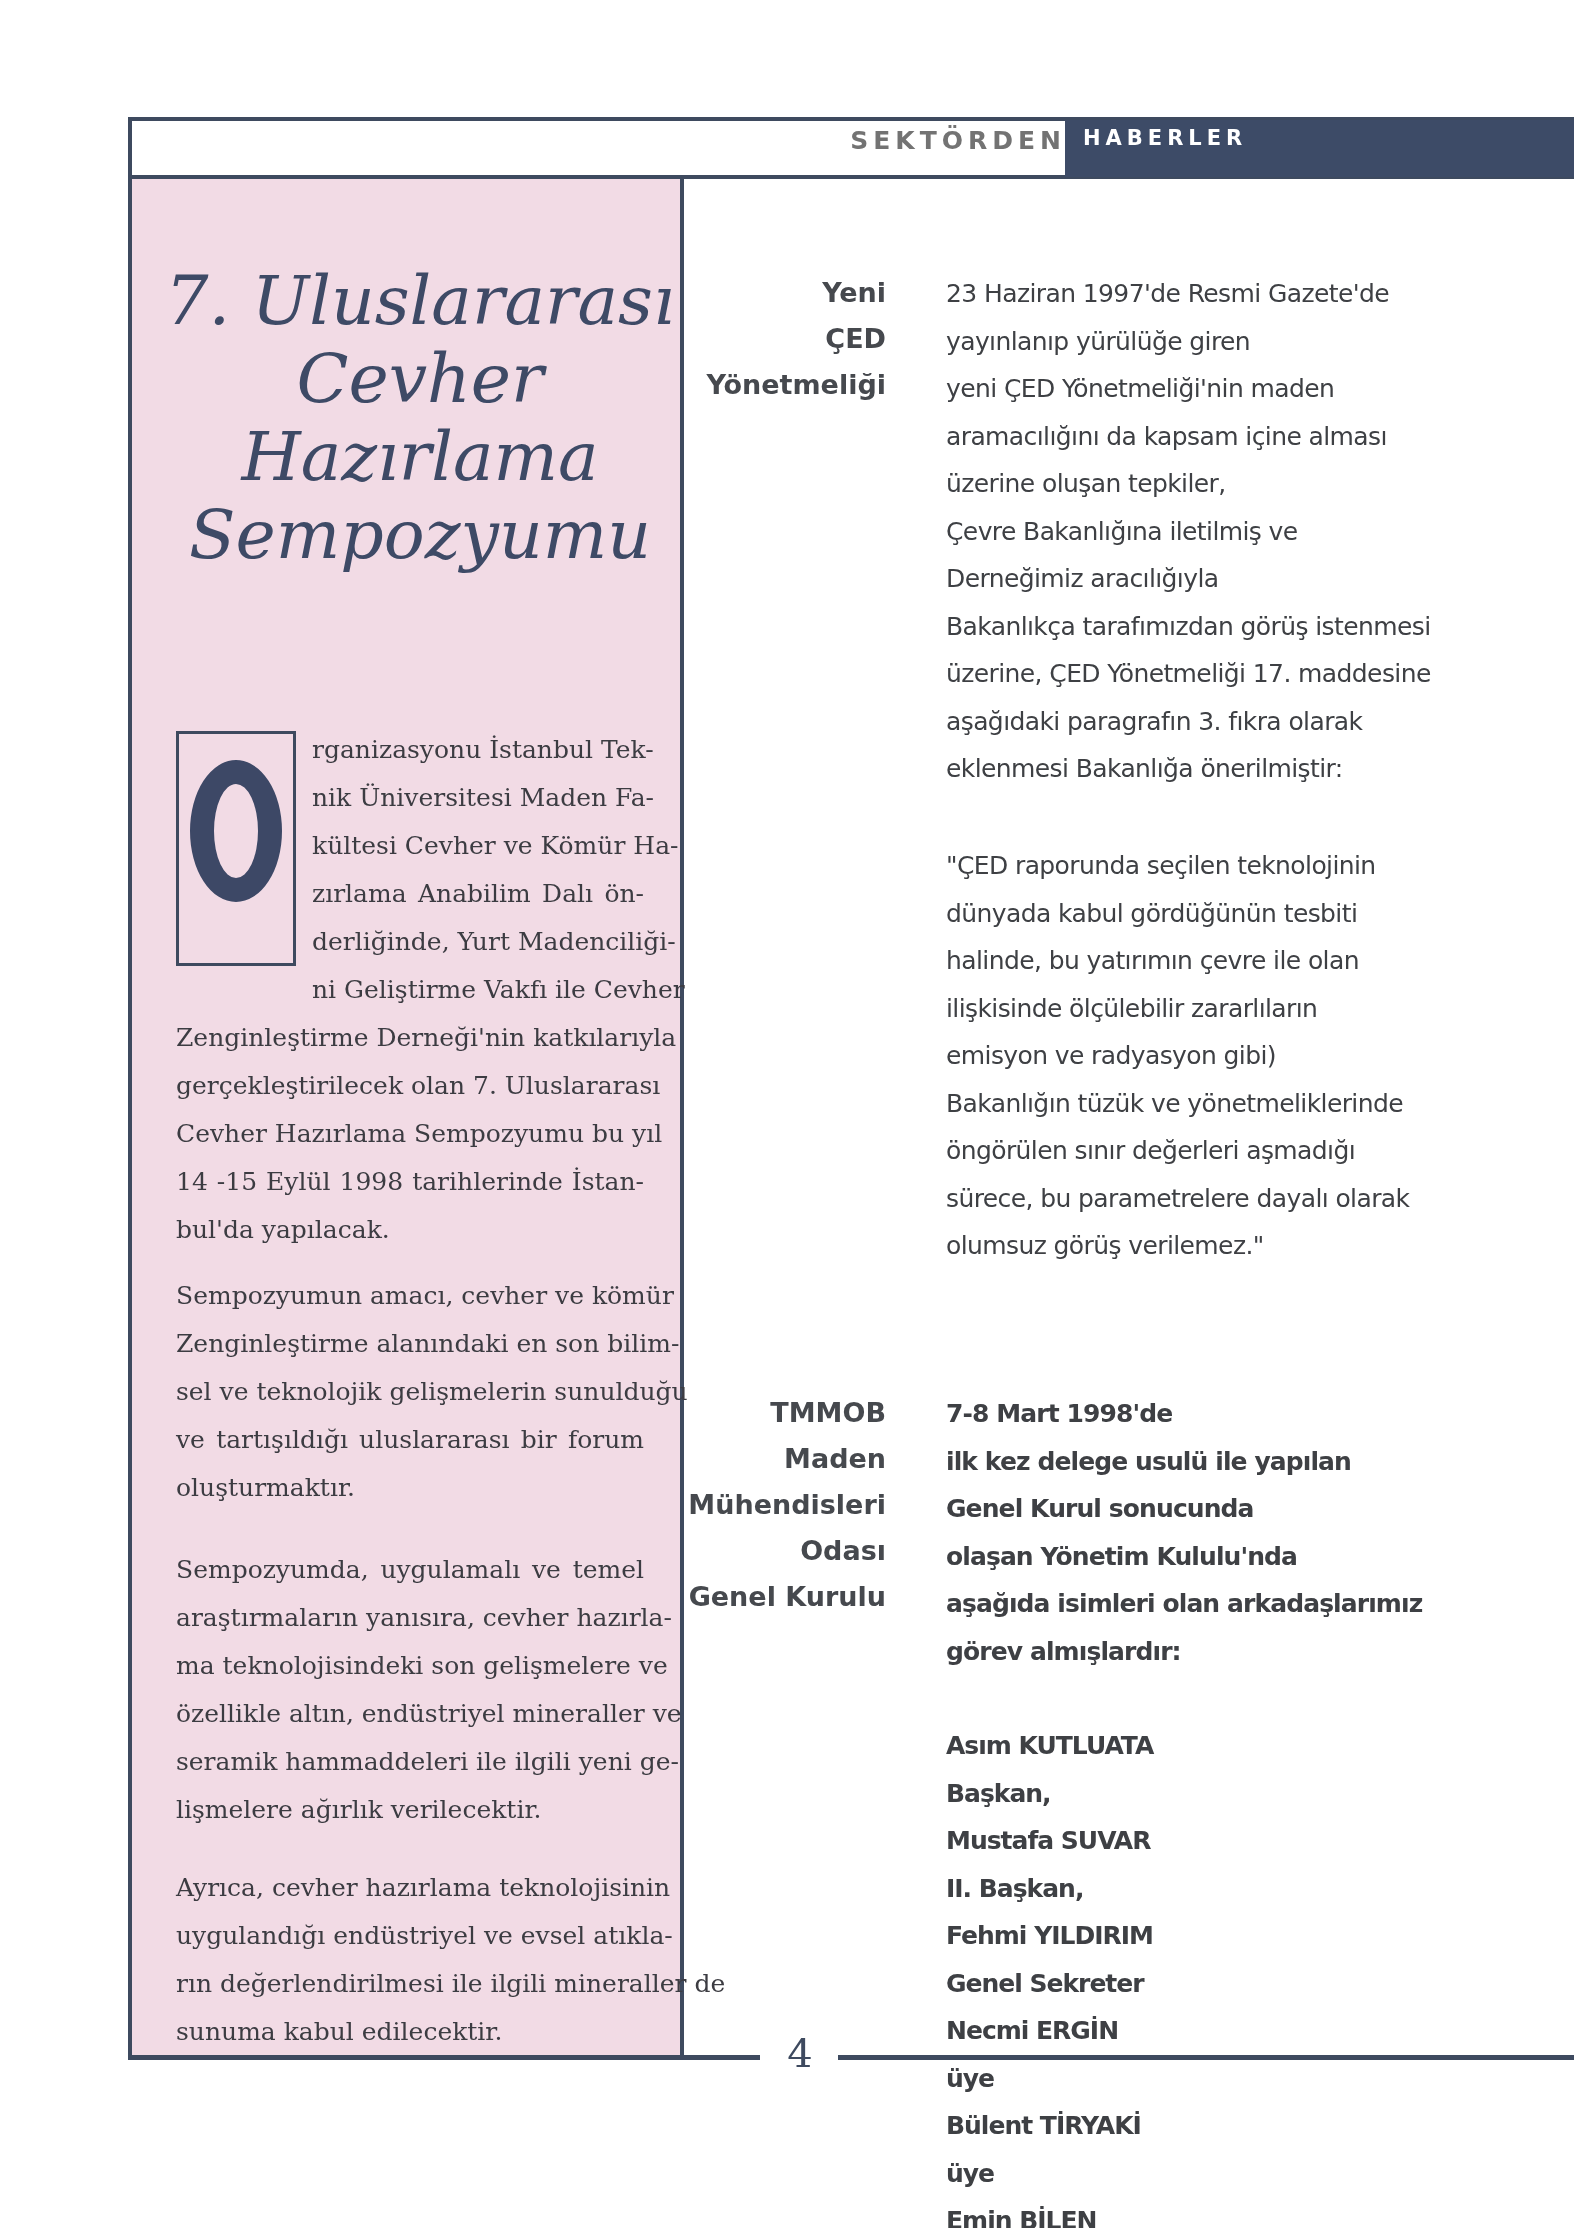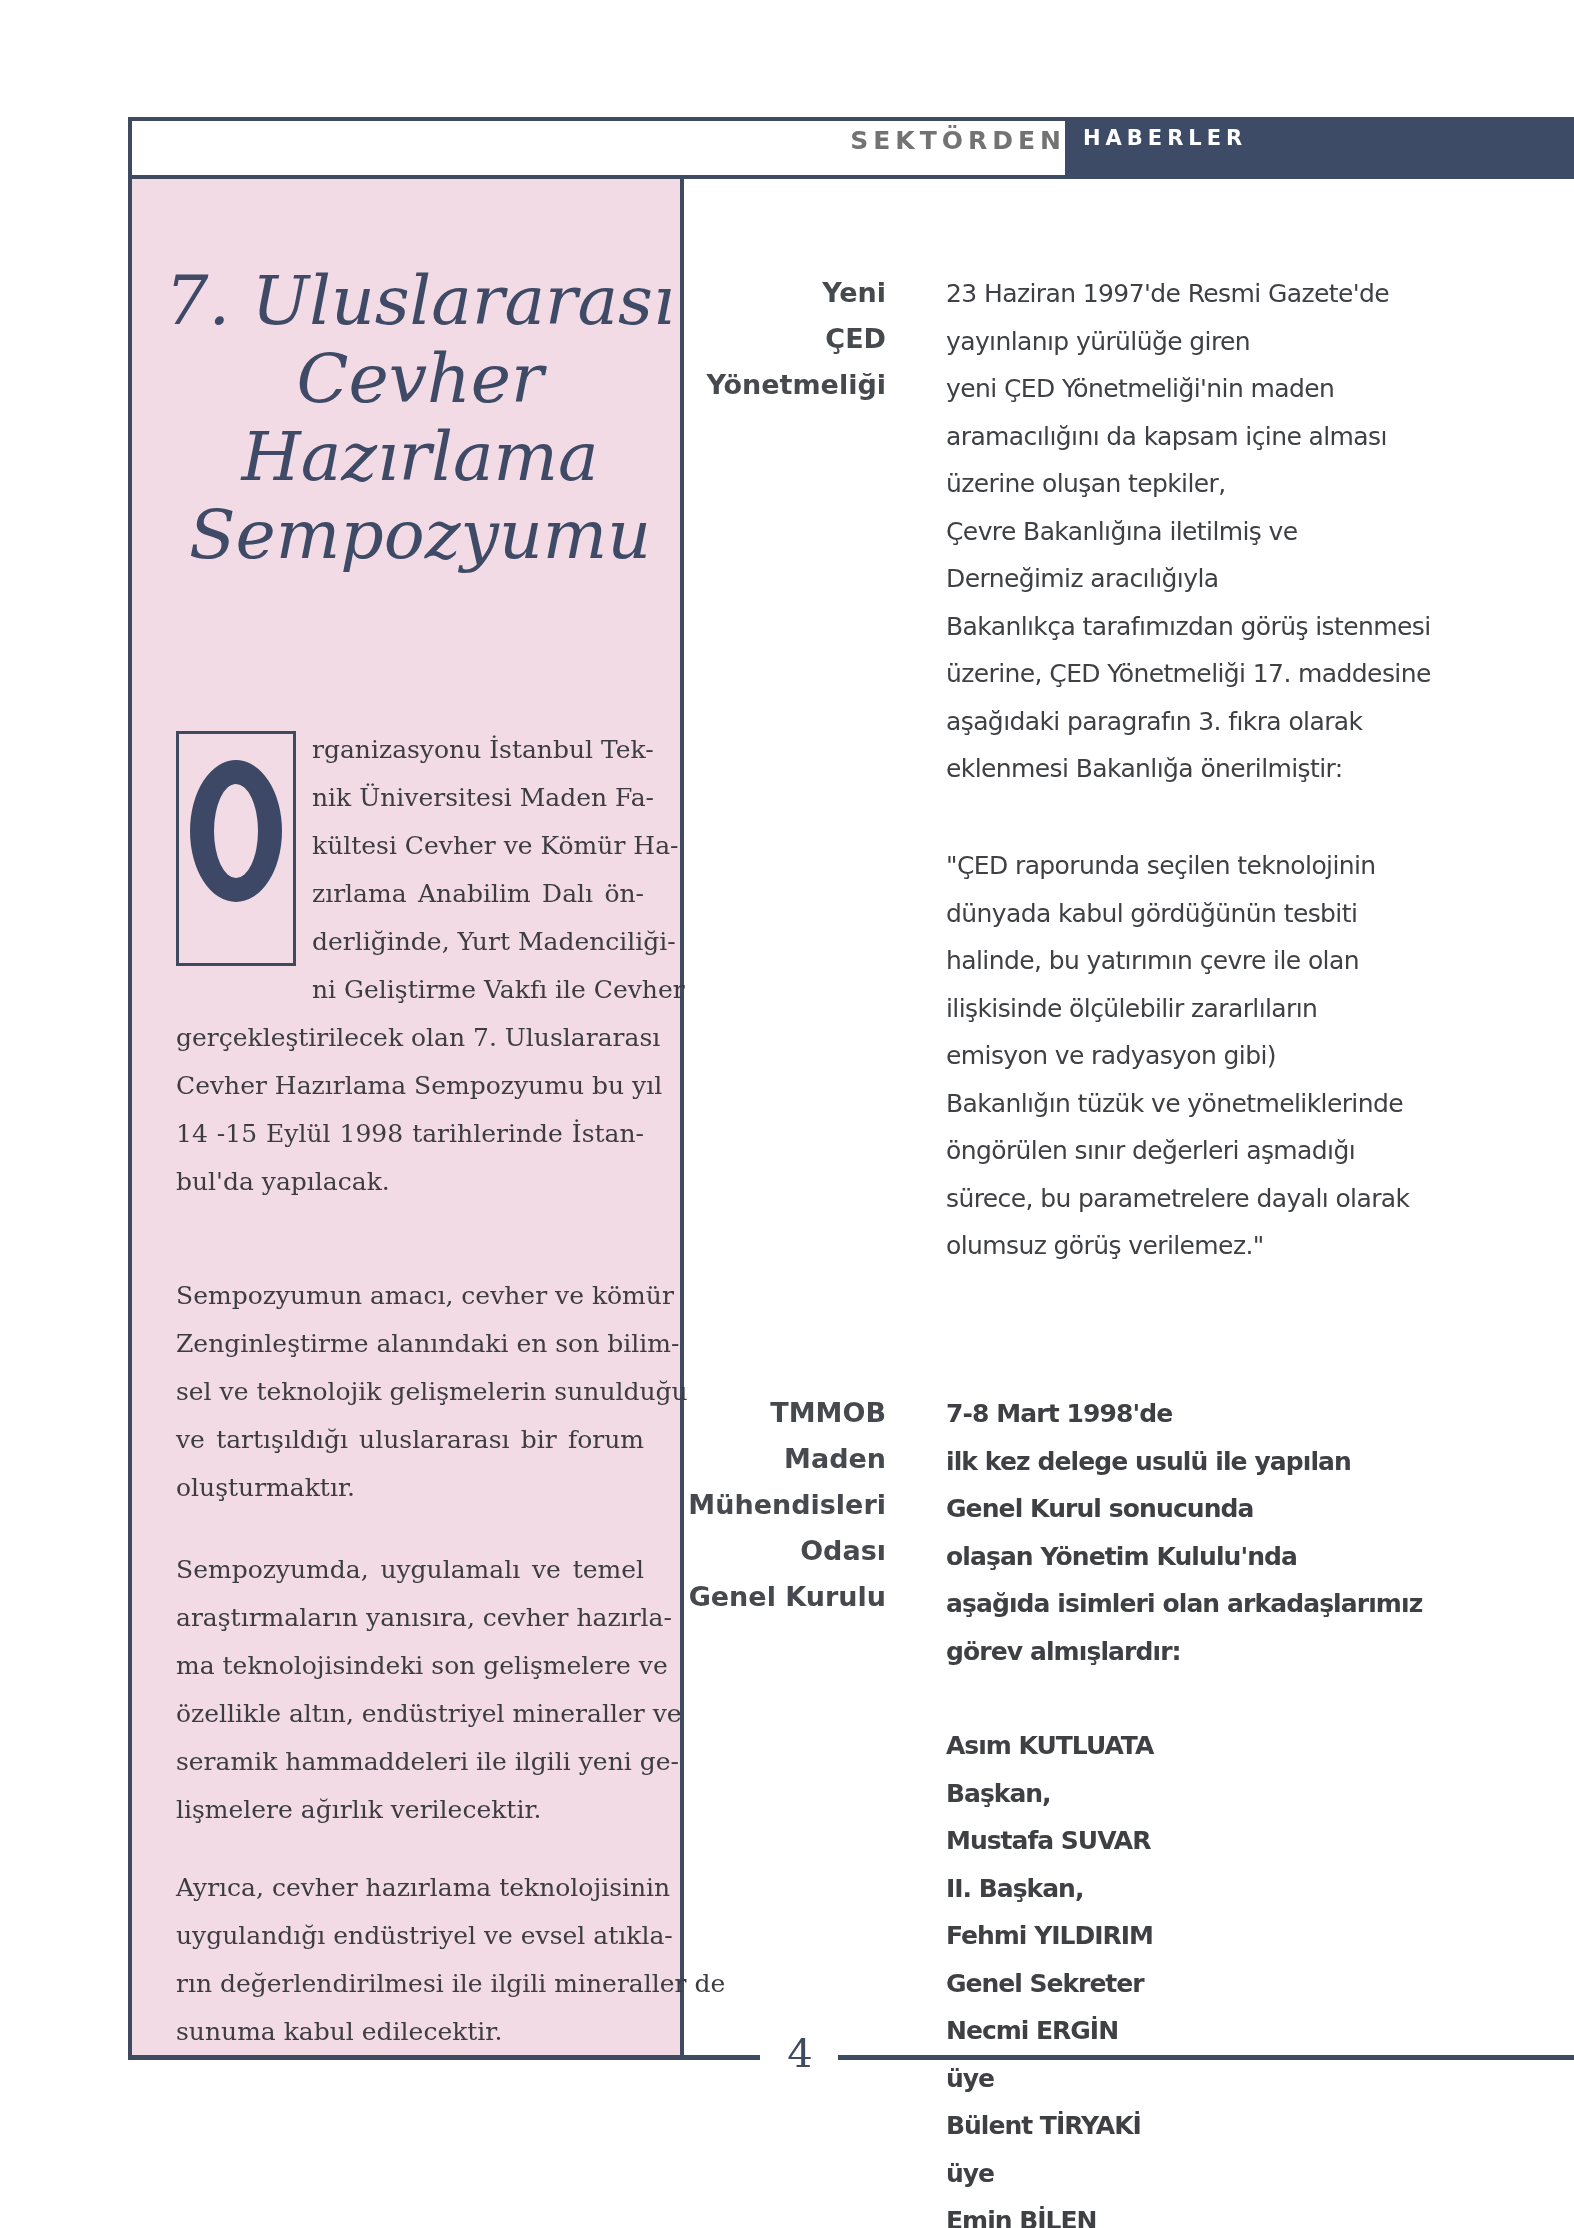"Zenginleştirme Derneği'nin katkılarıyla" div { html: none -> <div>Zenginleştirme Derneği'nin katkılarıyla</div> }
